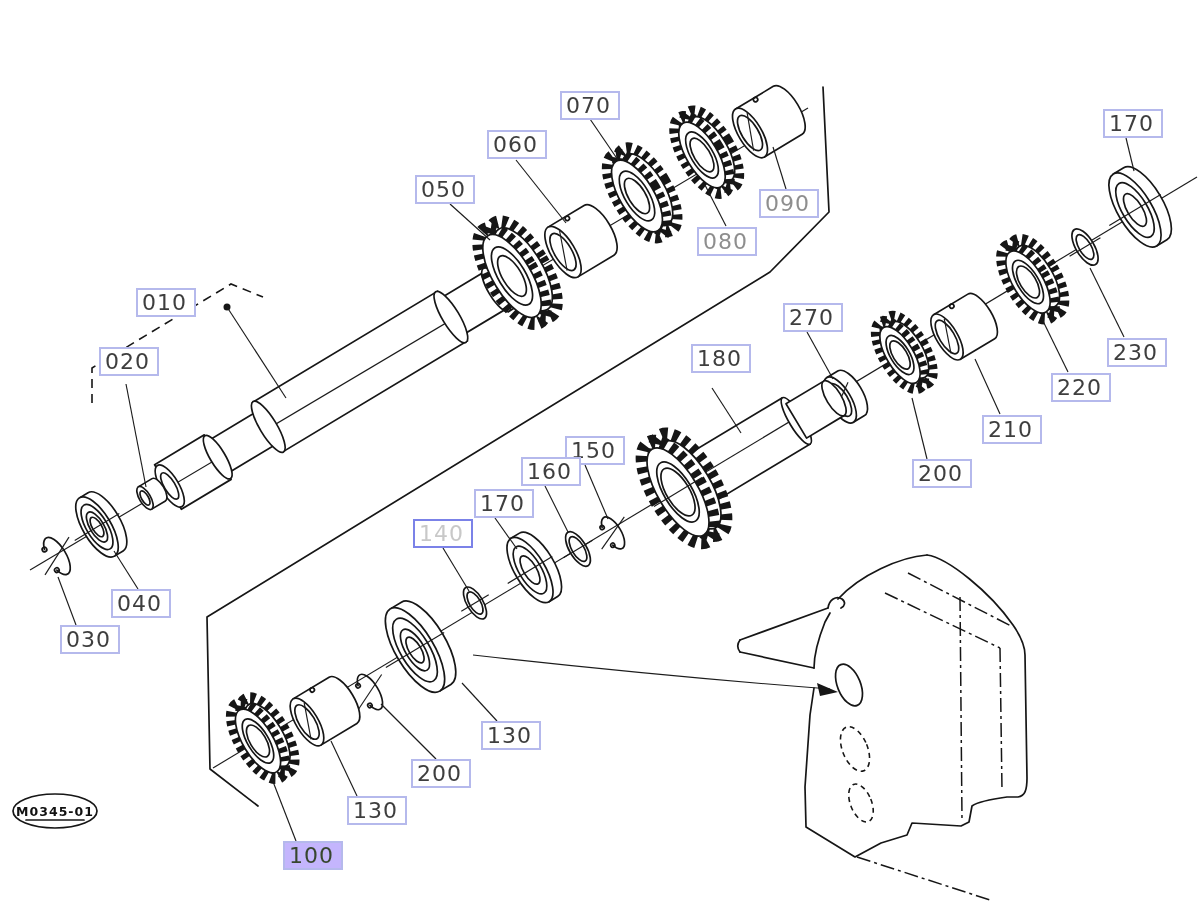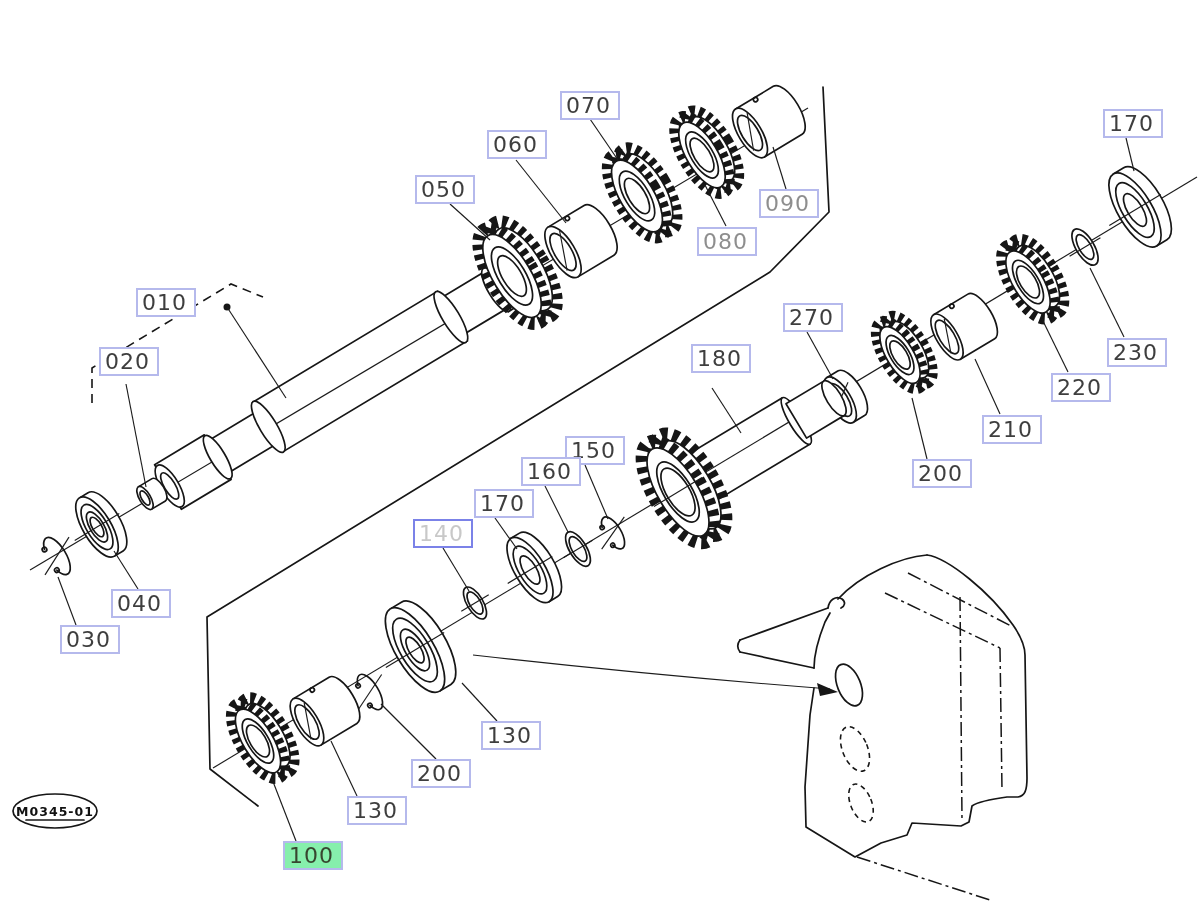"100" .label.hi { background: #86efac -> #c4b5fd }
